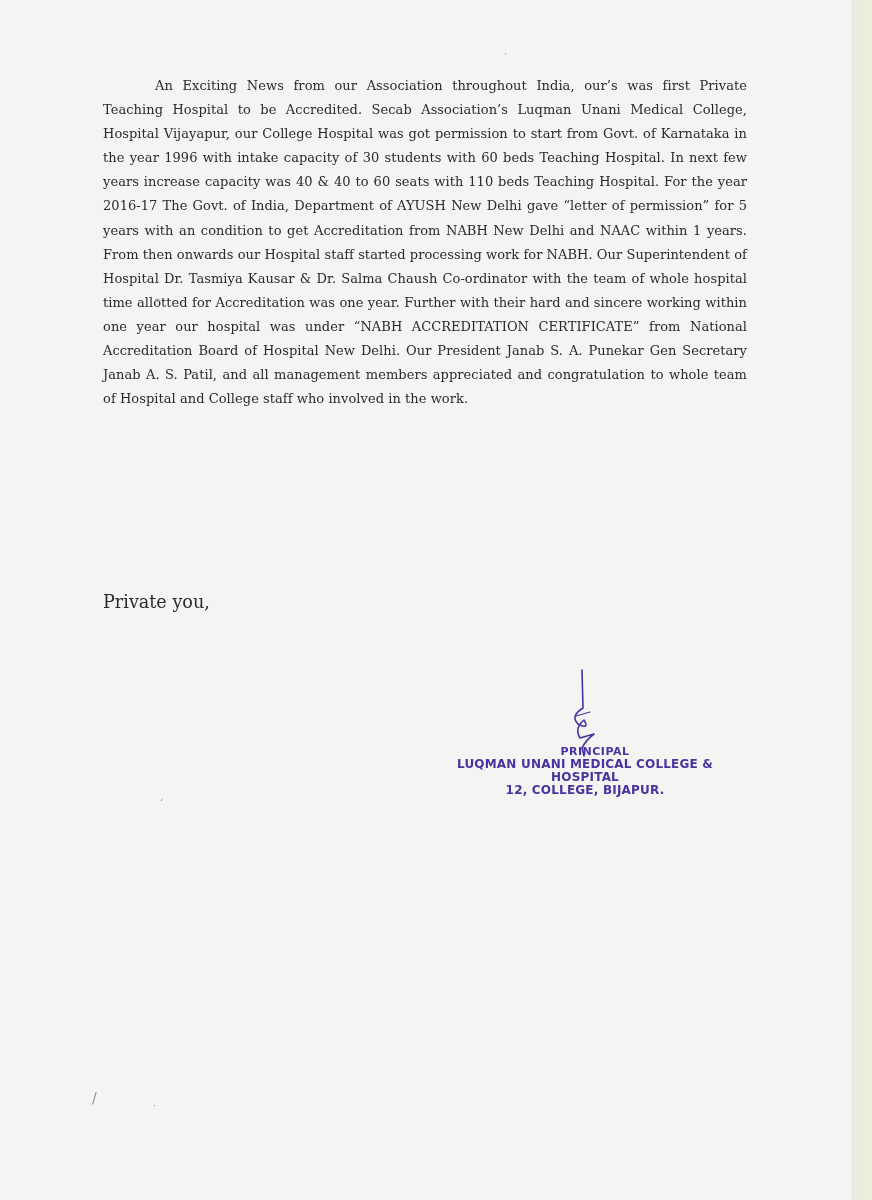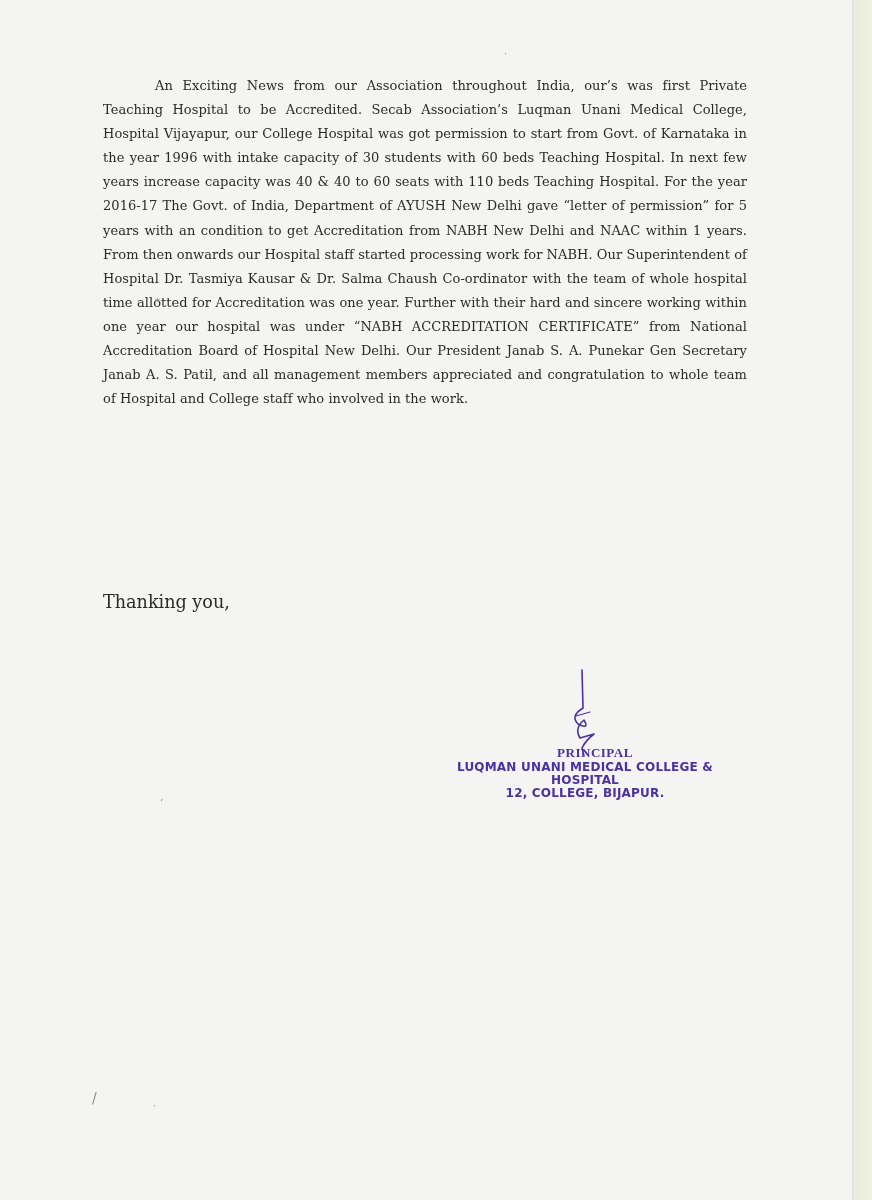"Thanking you," div.closing { text: Thanking -> Private }
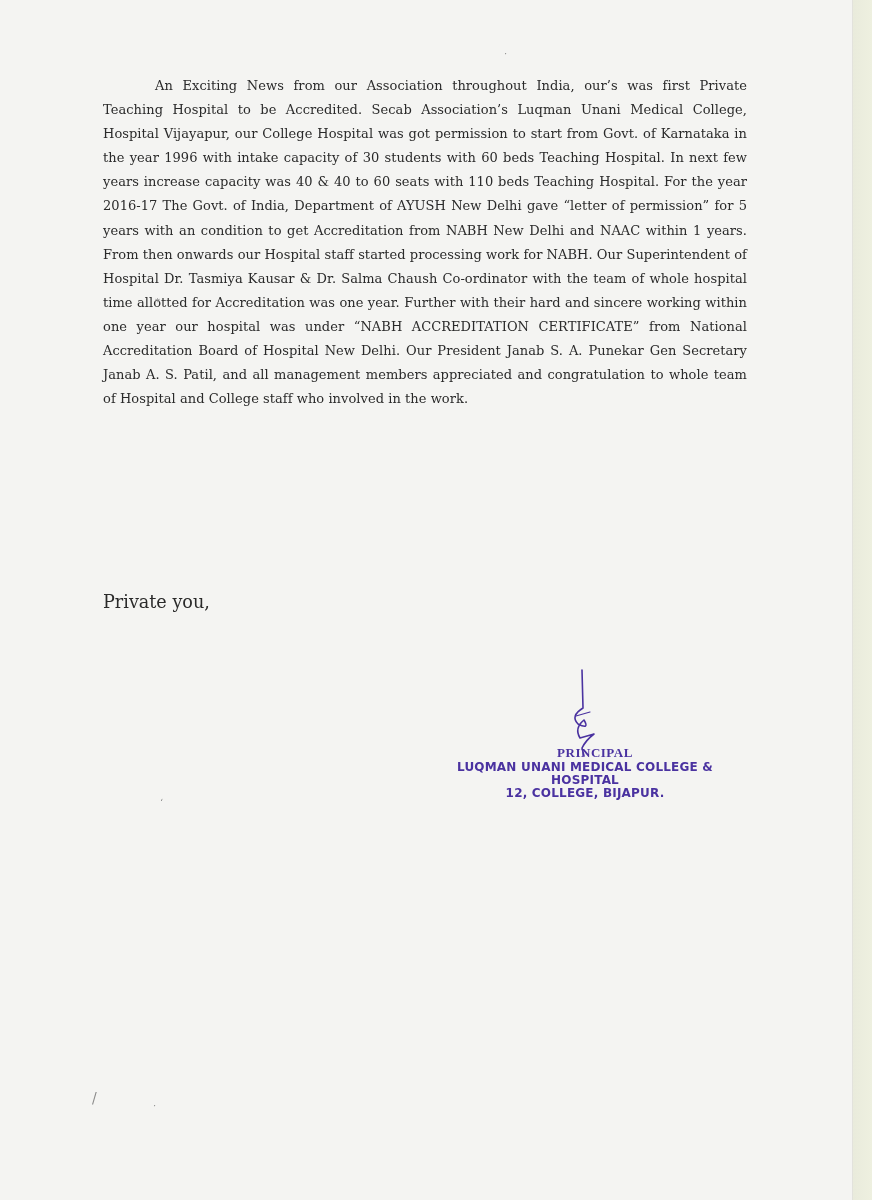"PRINCIPAL" .stamp .title { font-family: Liberation Serif, serif -> none; font-size: 13px -> 11px }
